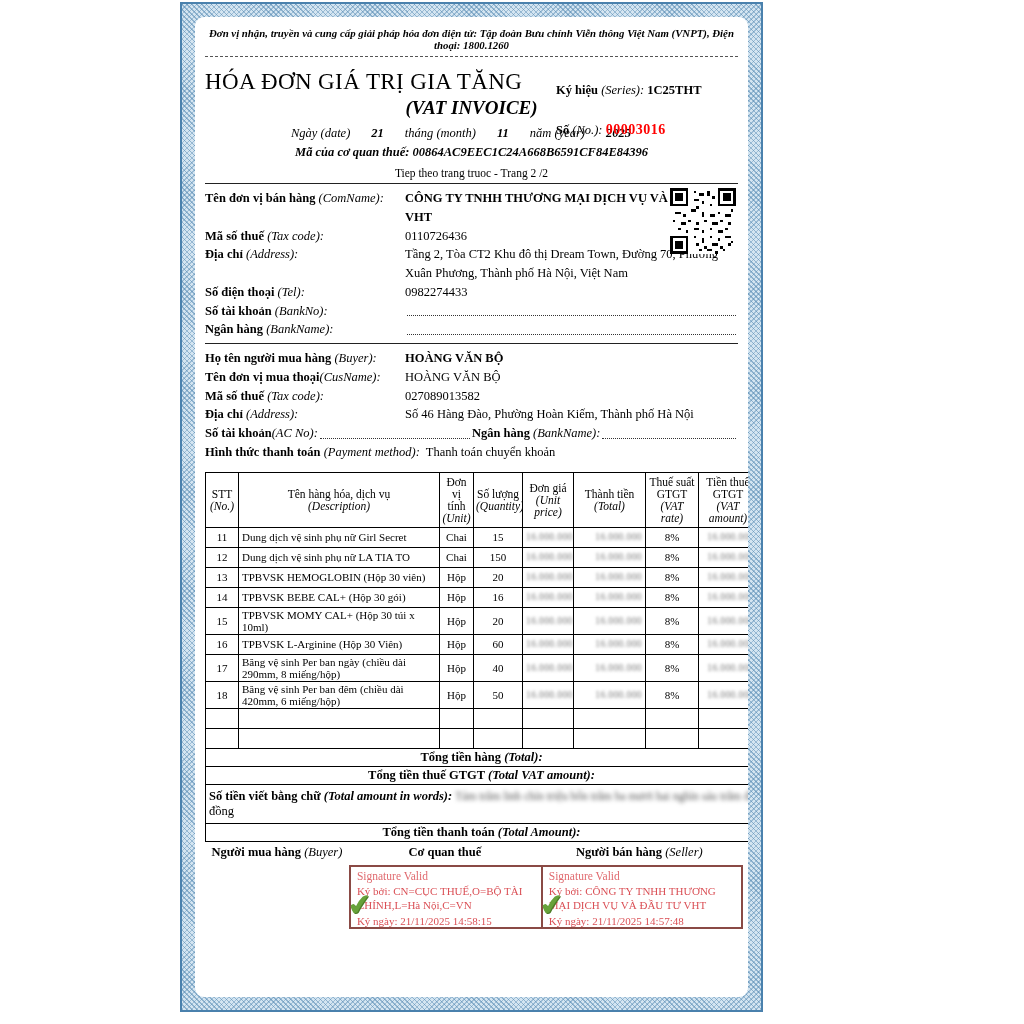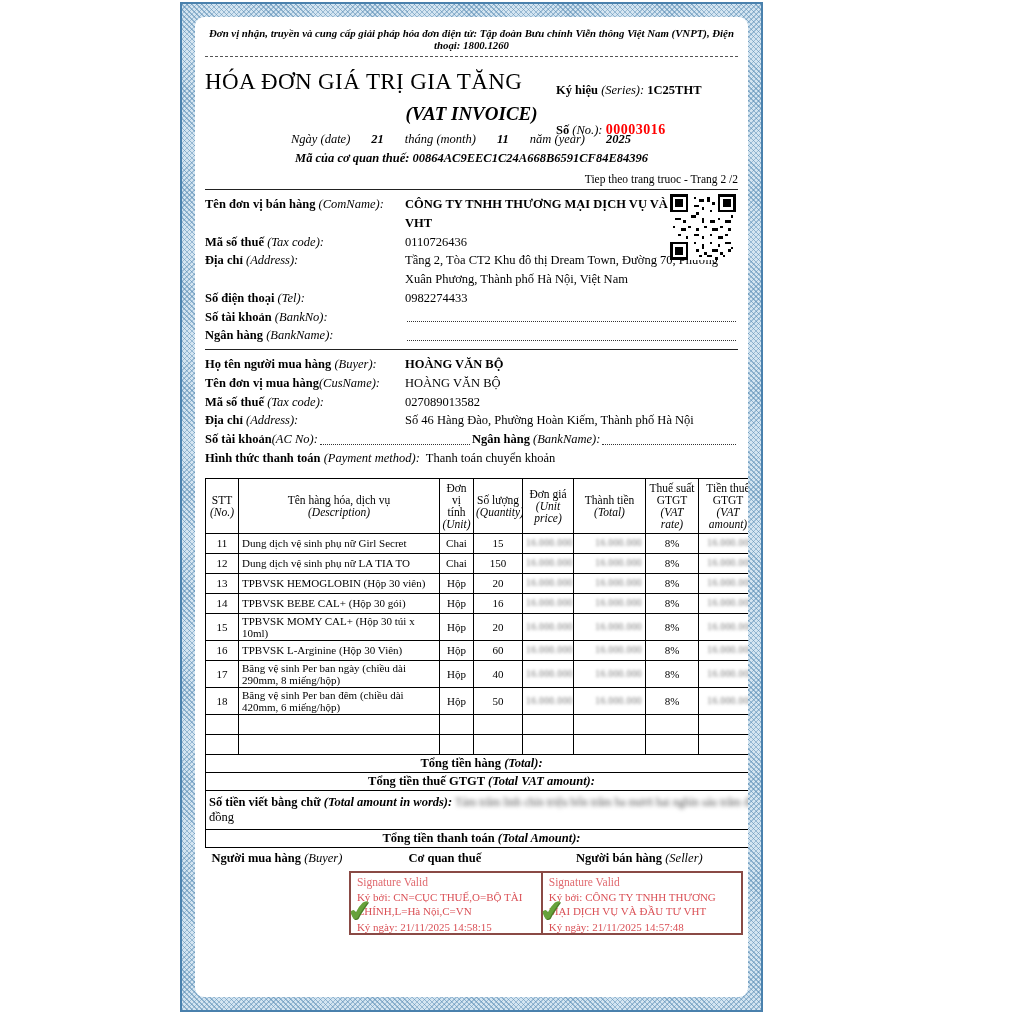"(VAT INVOICE)" .subtitle { margin-top: 8px -> 2px }
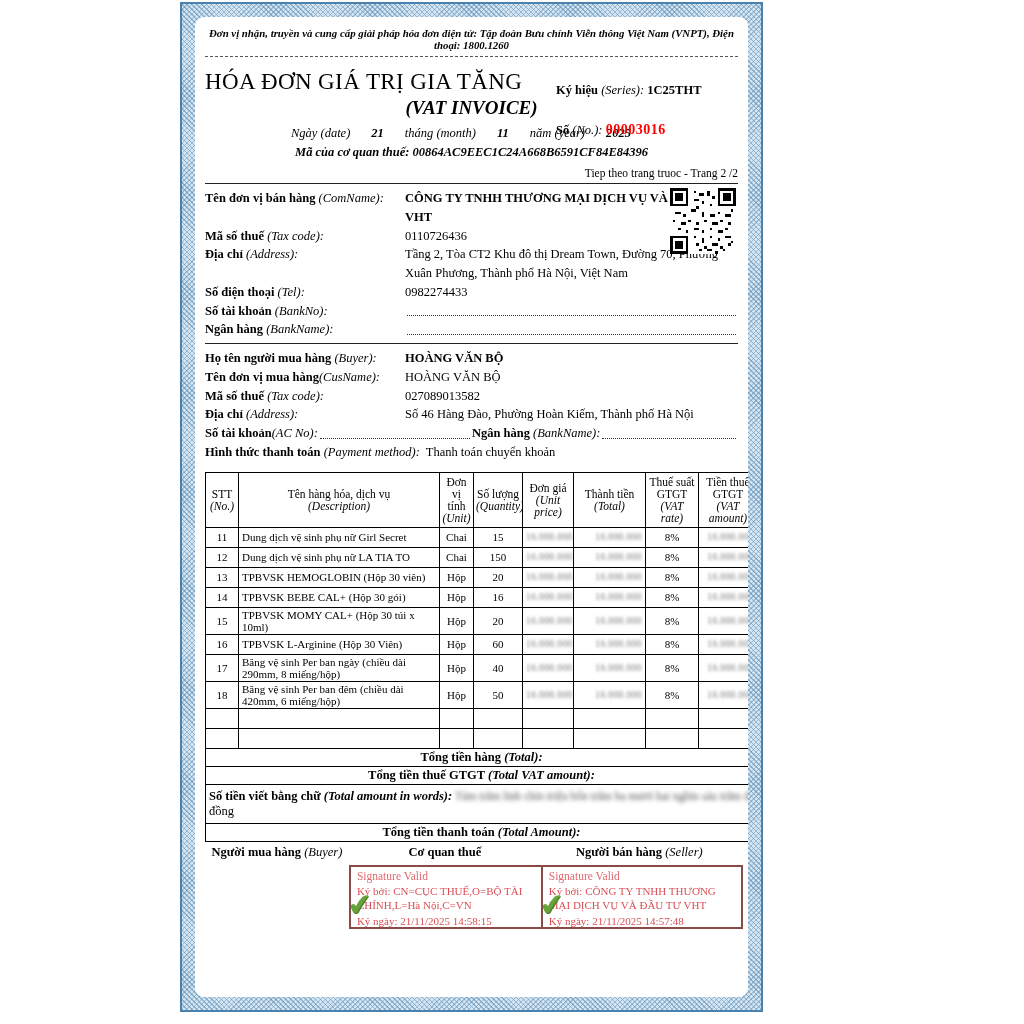"Tiep theo trang truoc -" .pagenote { text-align: right -> center }
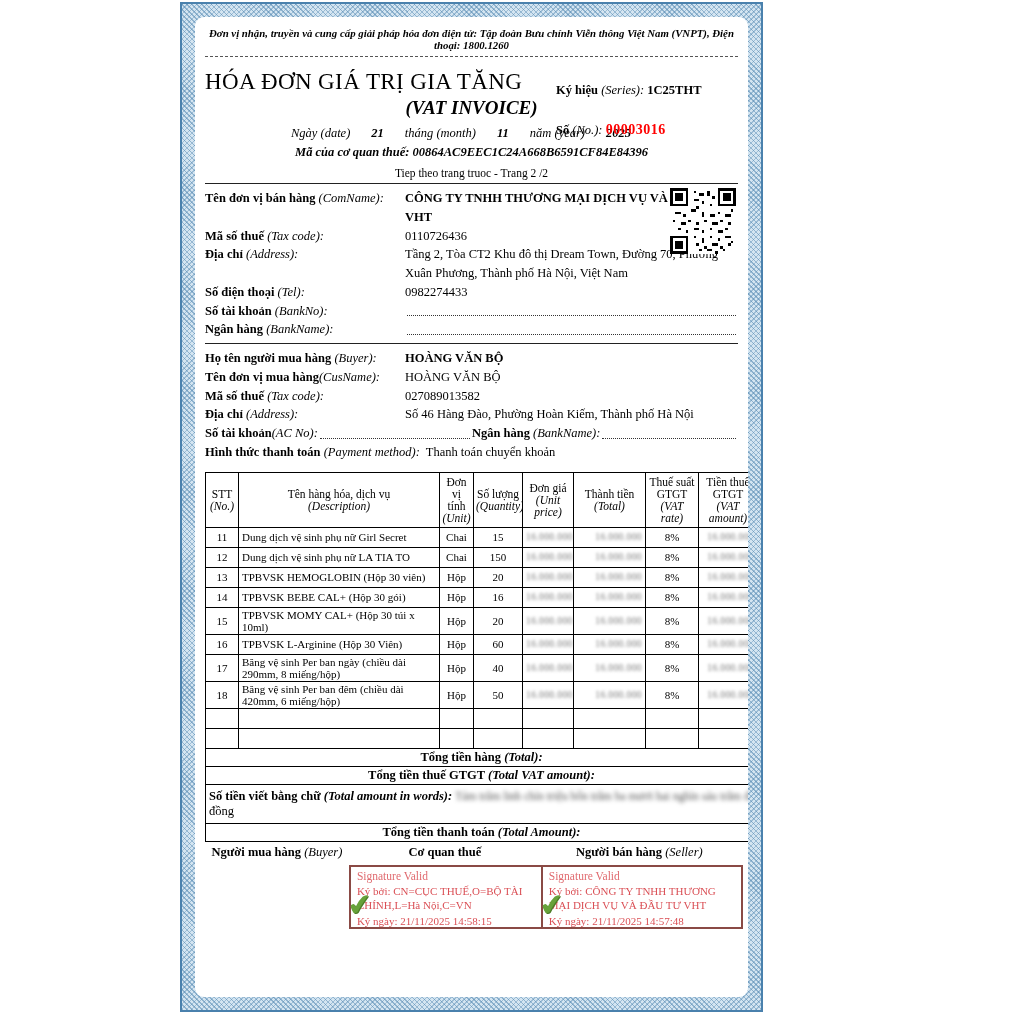"Tên đơn vị mua hàng" span { text: hàng -> thoại }
